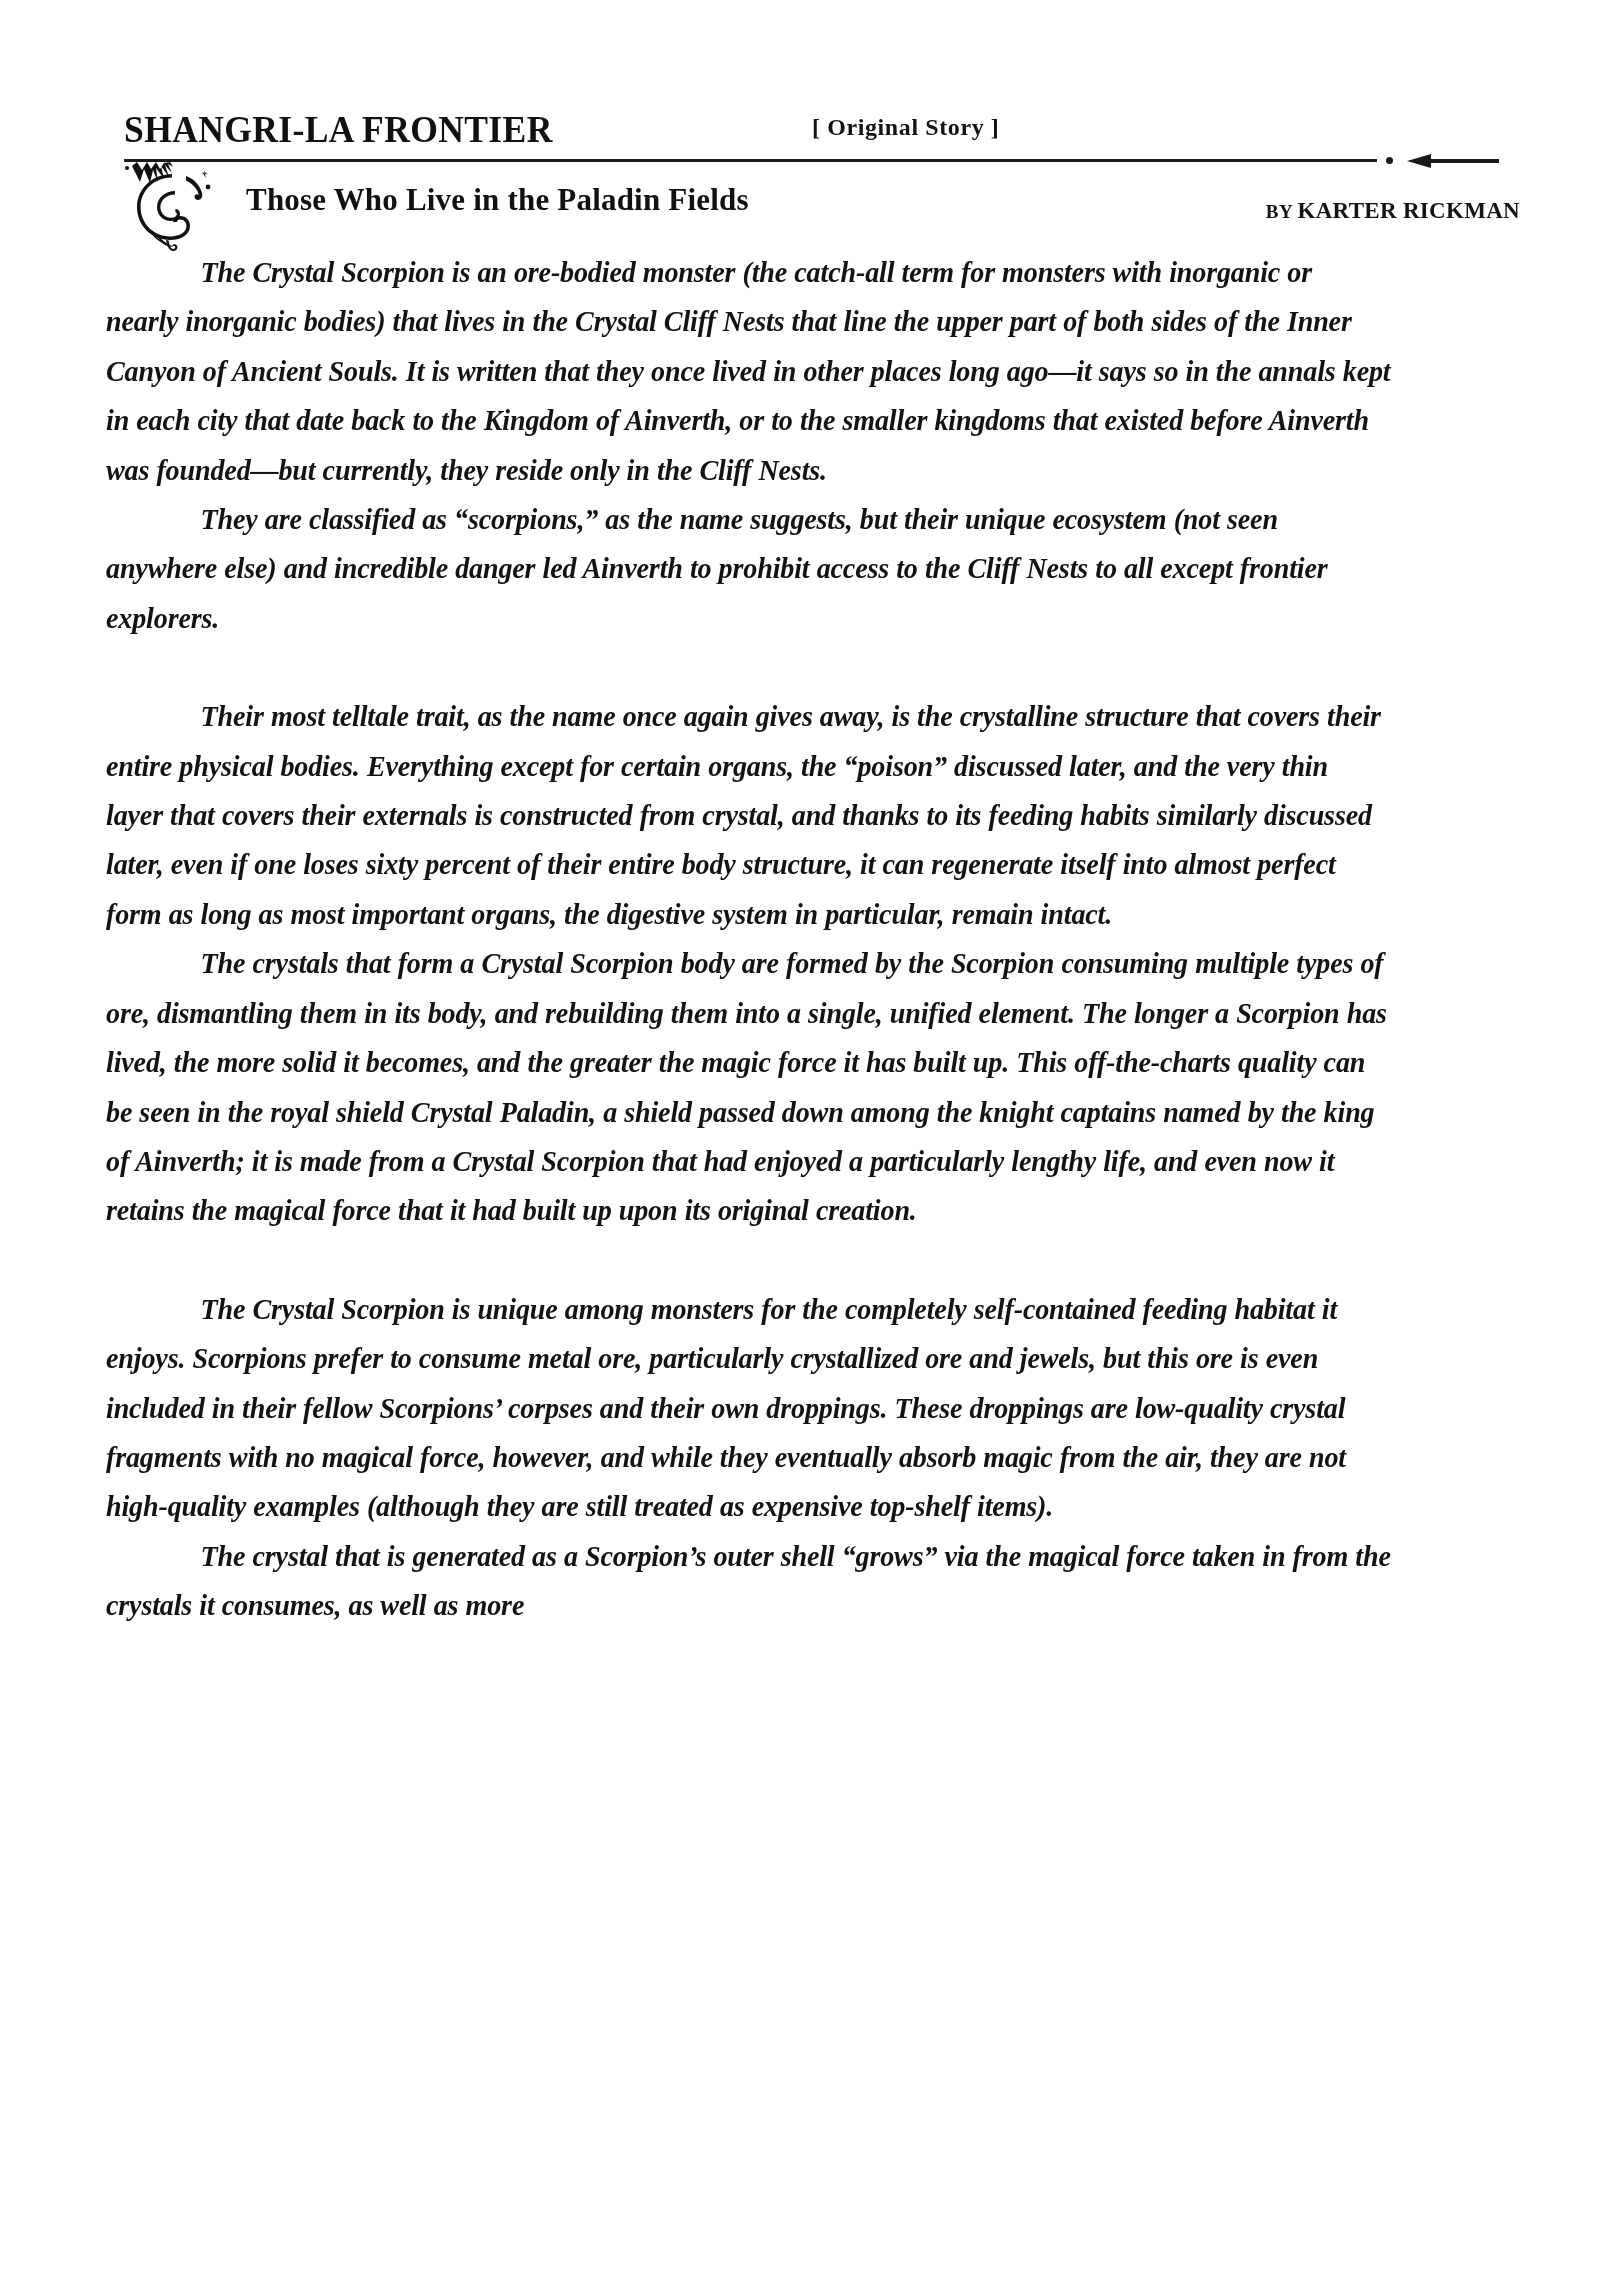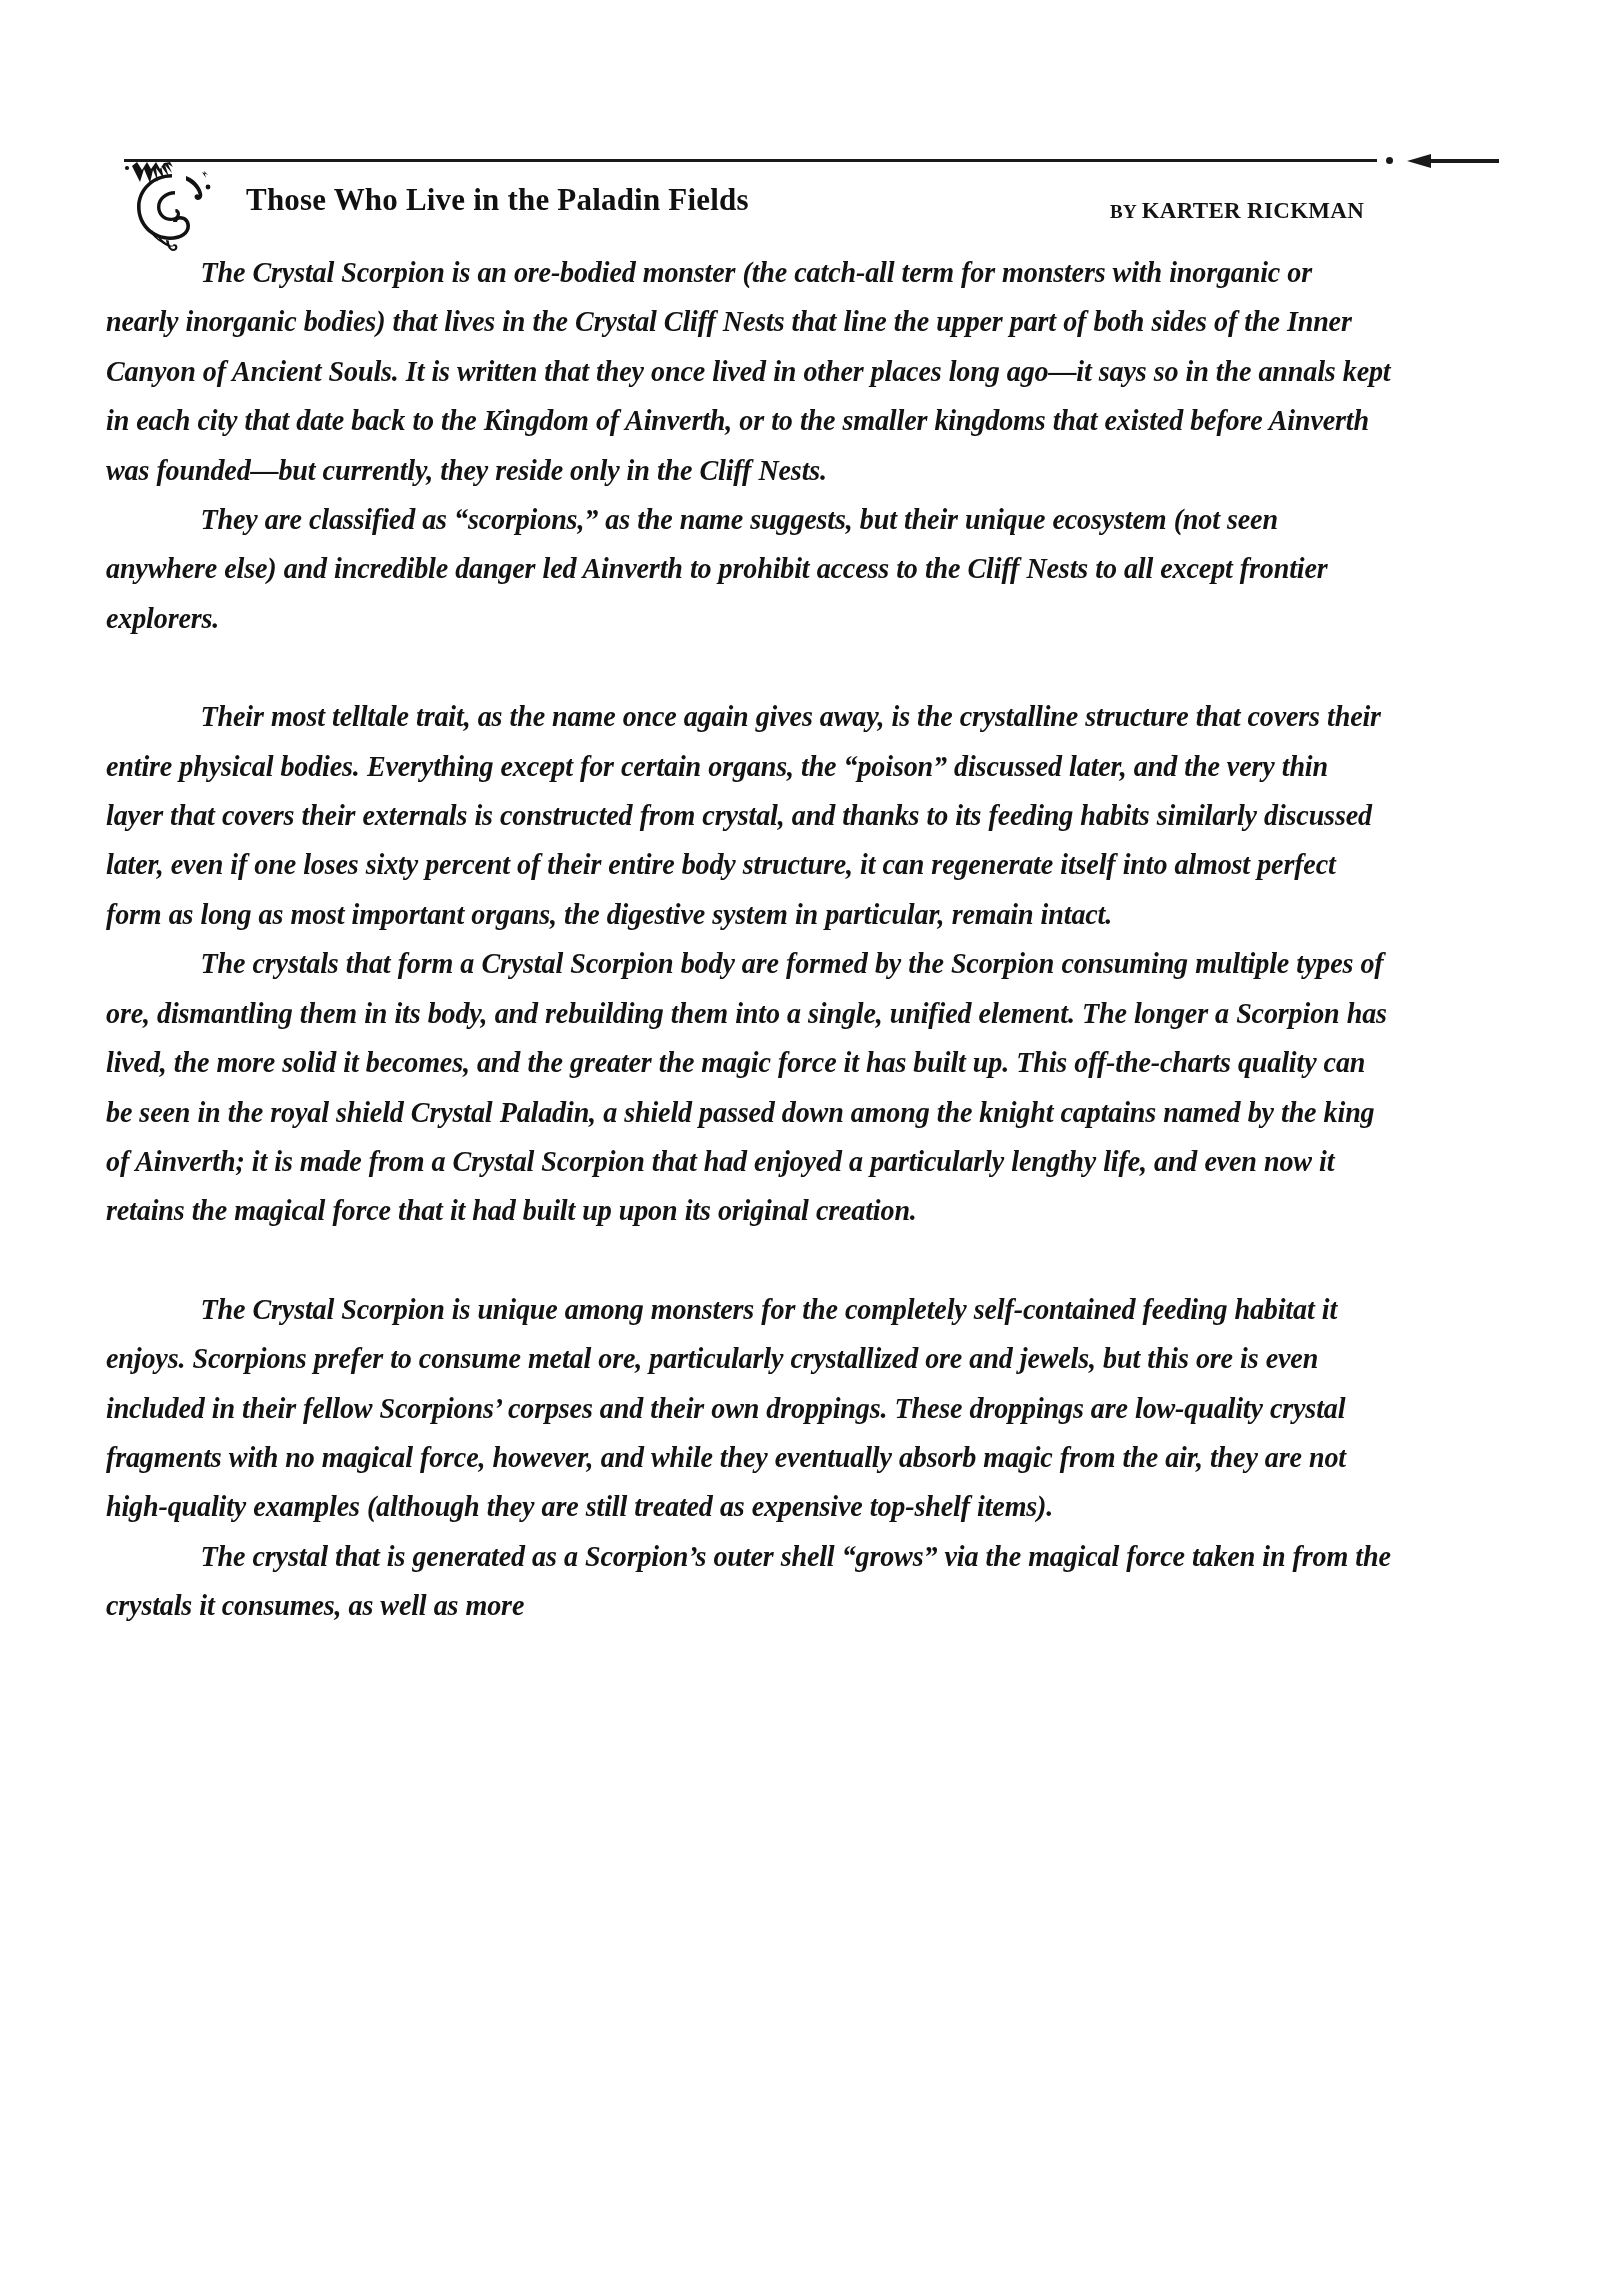"SHANGRI-LA FRONTIER" div.masthead { html: none -> <div> <div>SHANGRI-LA FRONTIER</div> <div>[ Original Story ]</div> </div> }
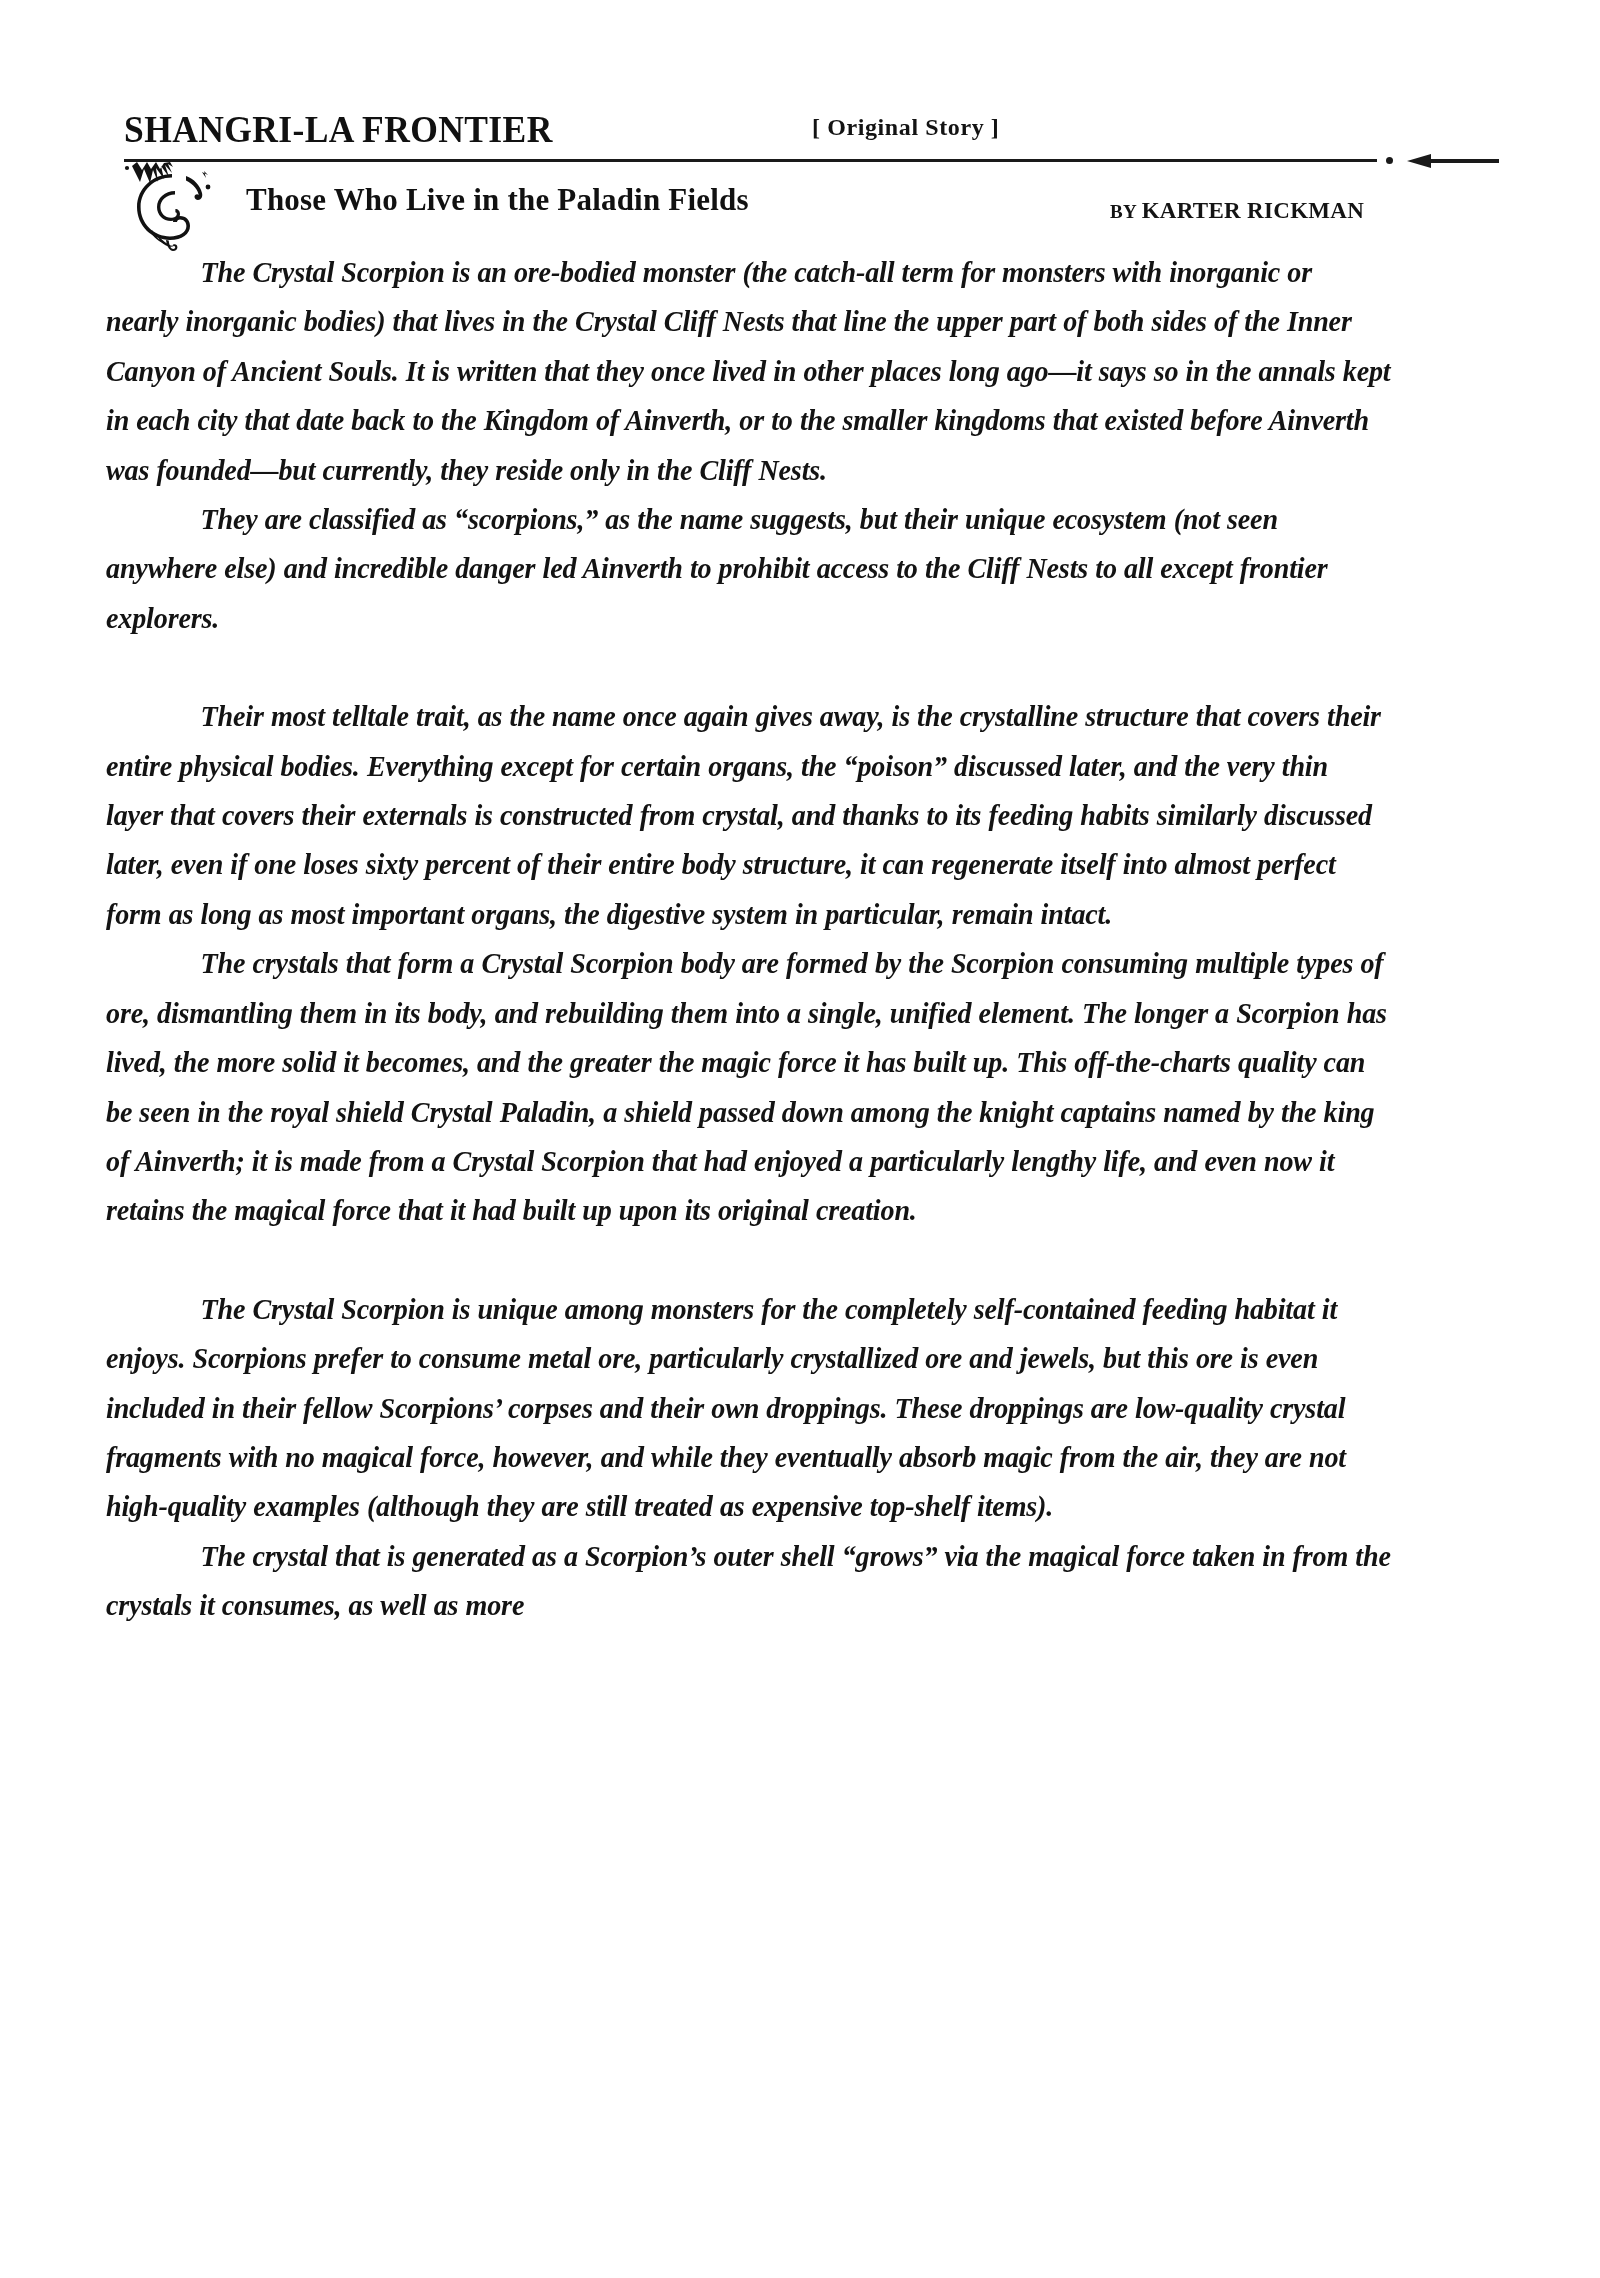"BY KARTER RICKMAN" .byline { text-align: left -> right }
